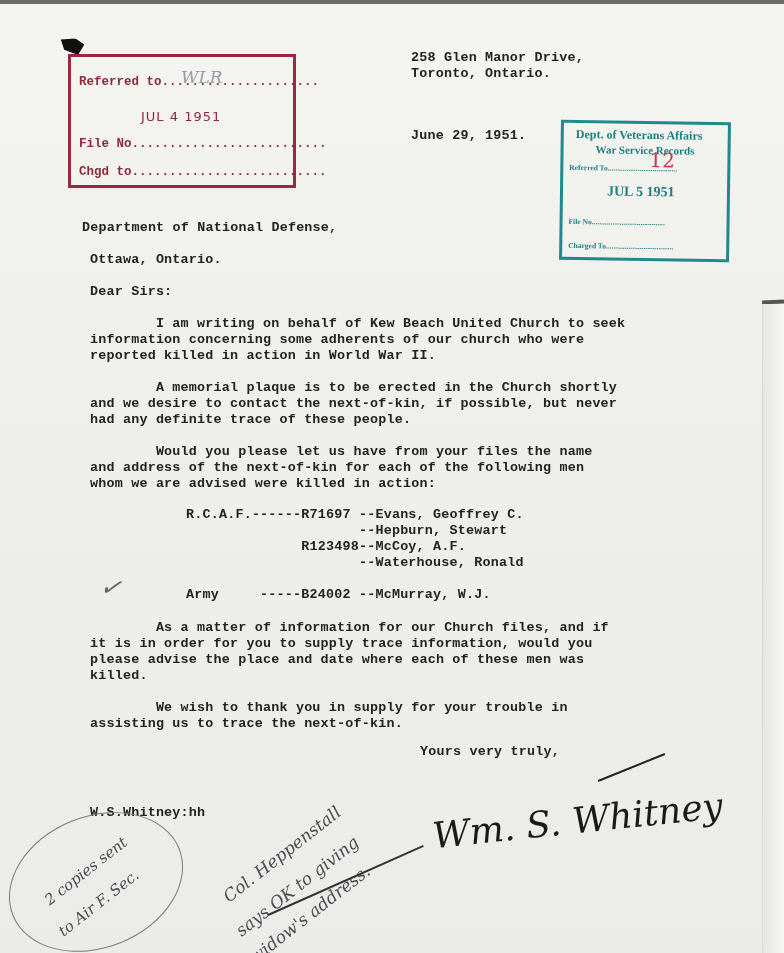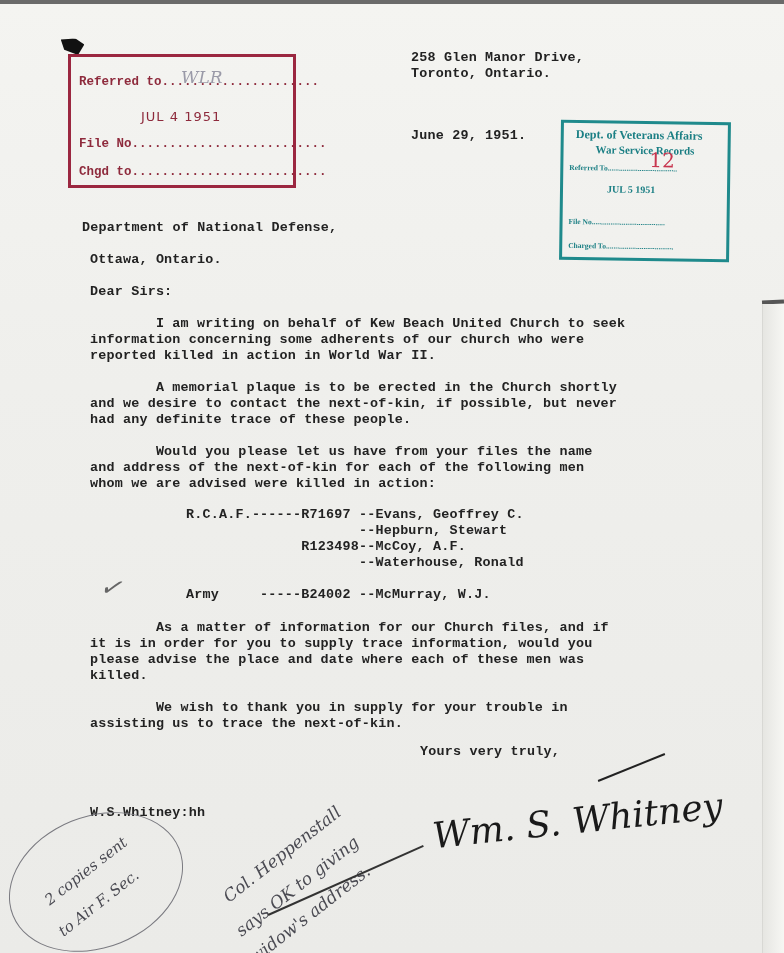"JUL 5 1951" .stamp-teal .date { font-size: 10px -> 14px }
